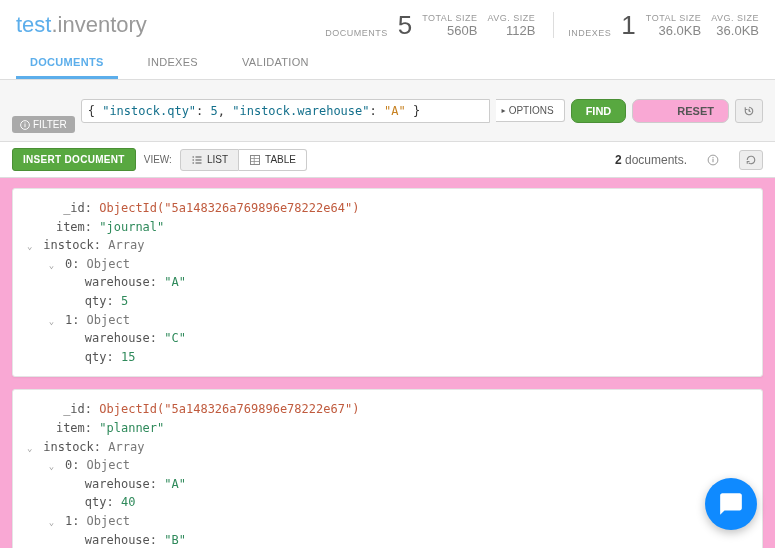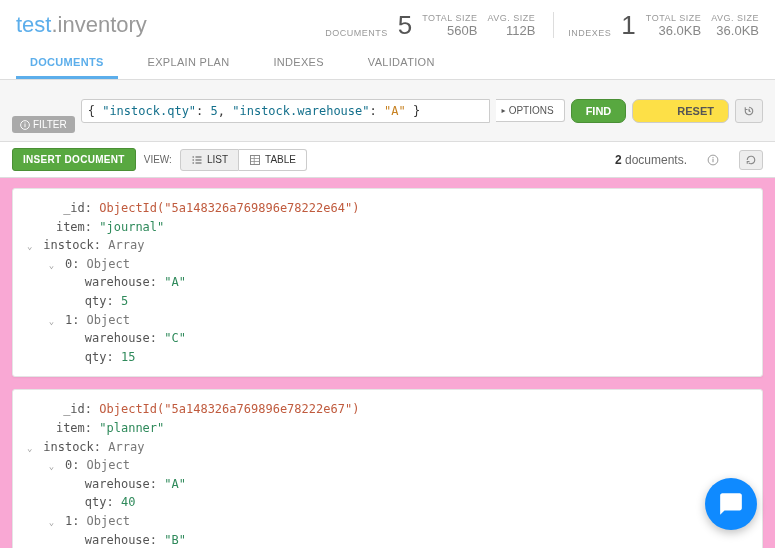"EXPLAIN PLAN" div.tab { html: <div>EXPLAIN PLAN</div> -> none }
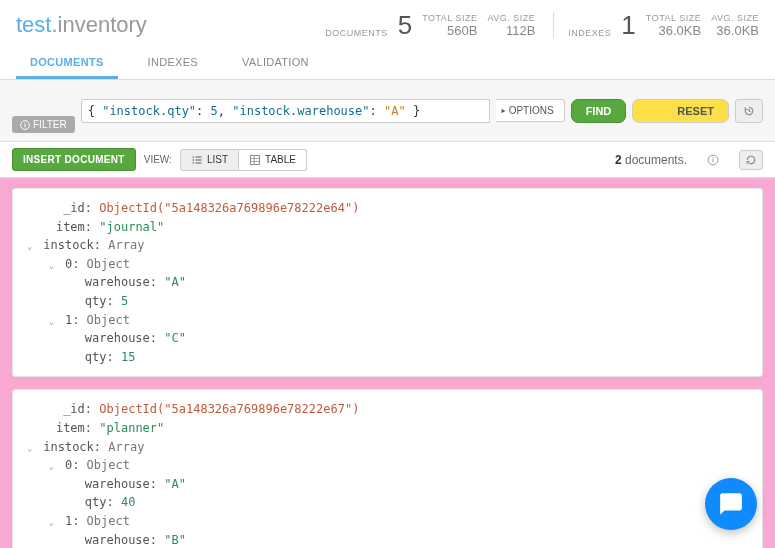"RESET" .btn-reset { background: #fde047 -> #f9a8d4 }
